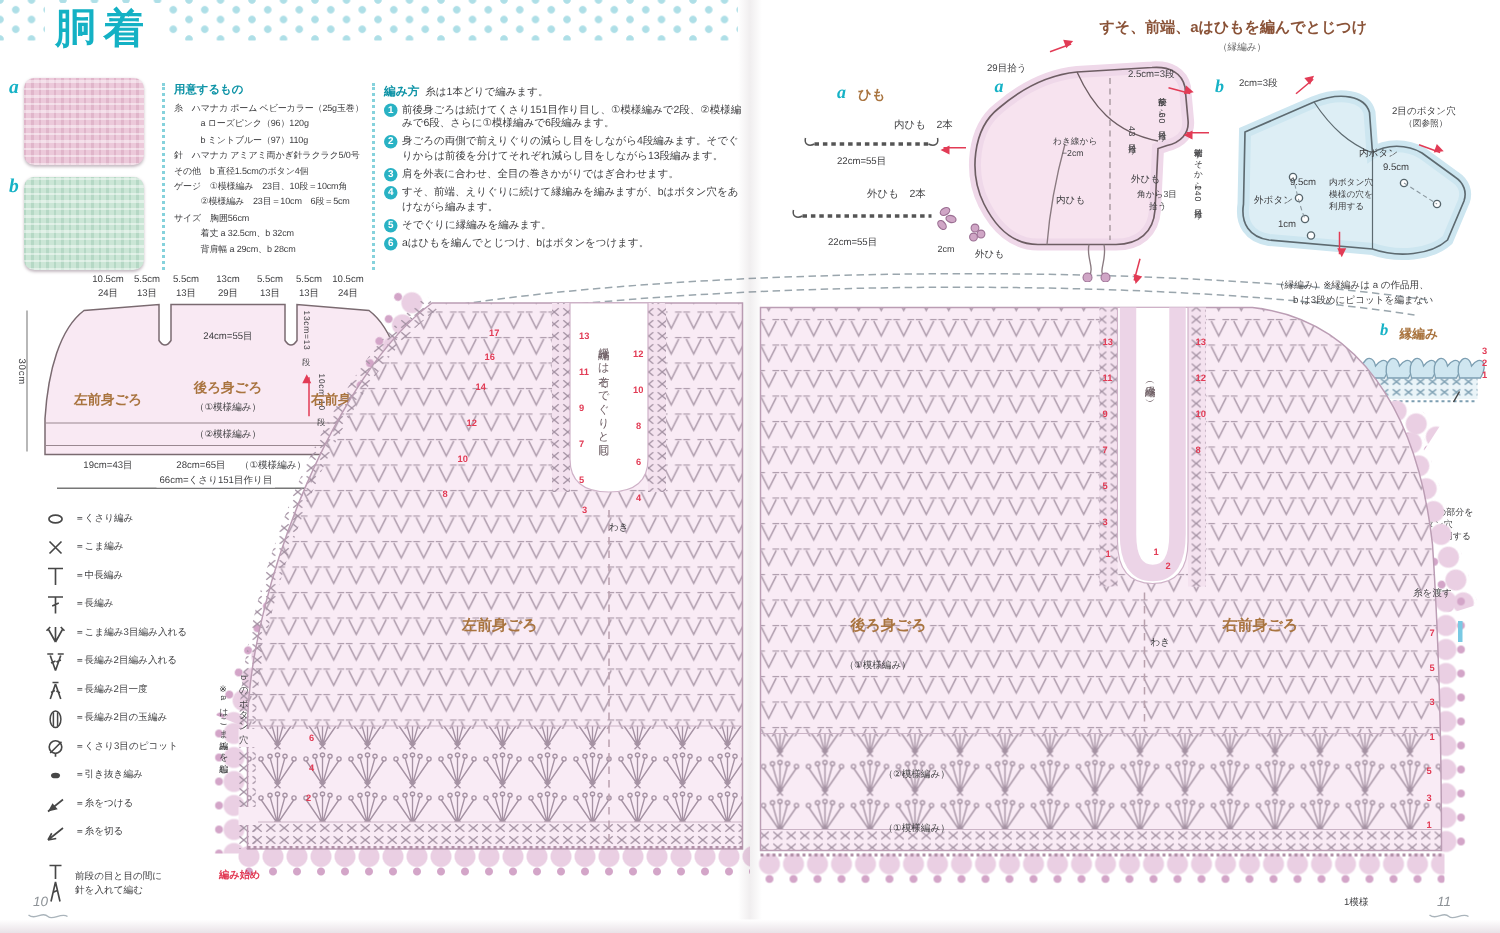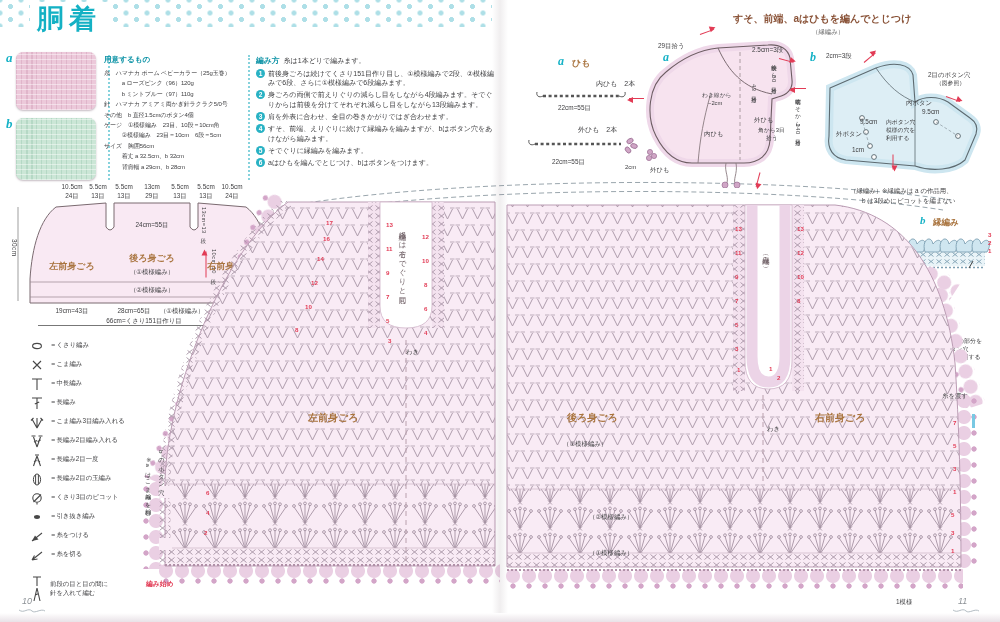"用意するもの" div.abs { left: 104px -> 116px }
